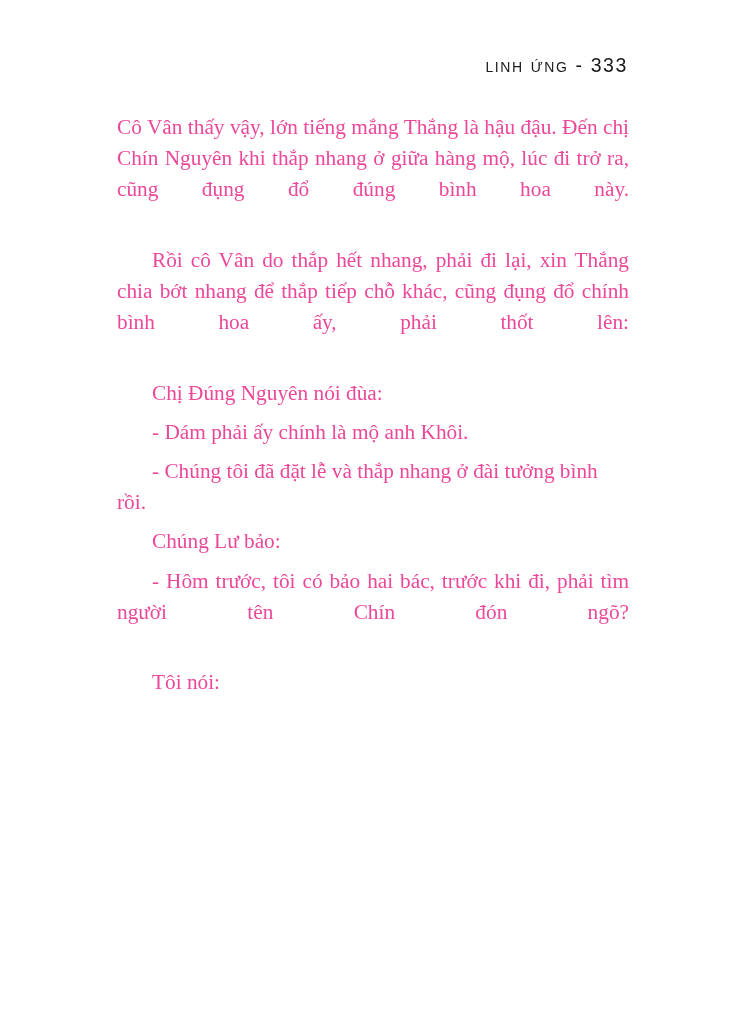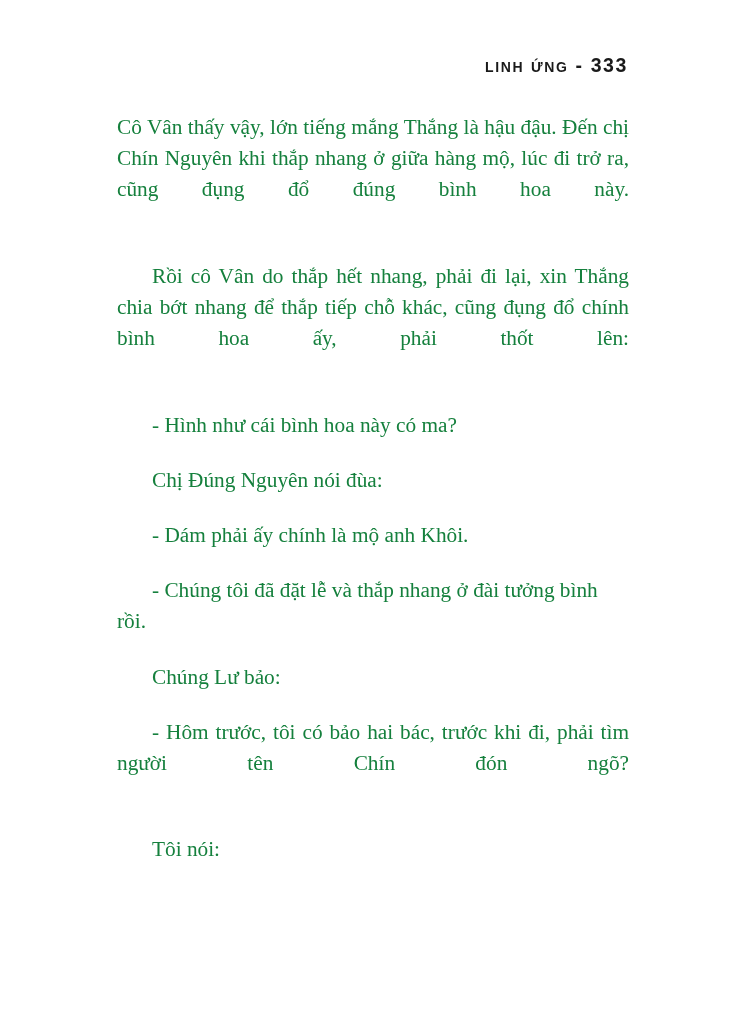"linh ứng - 333" .running-header { font-weight: bold -> none }
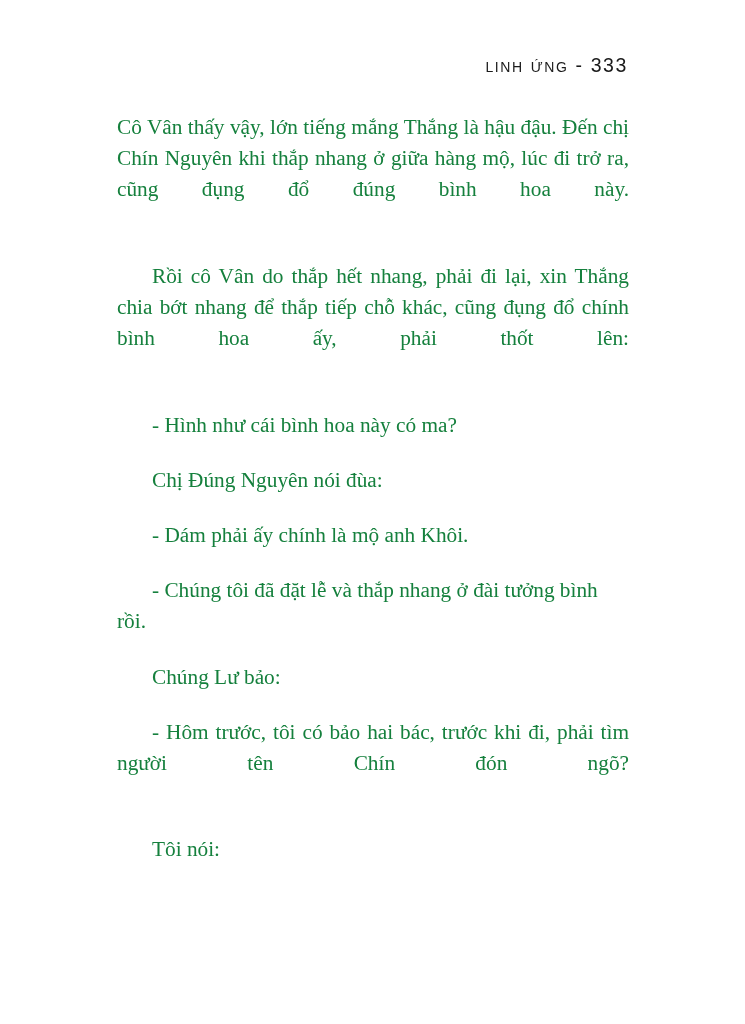"Cô Vân thấy vậy, lớn" p.para { color: #15803d -> #ec4899 }
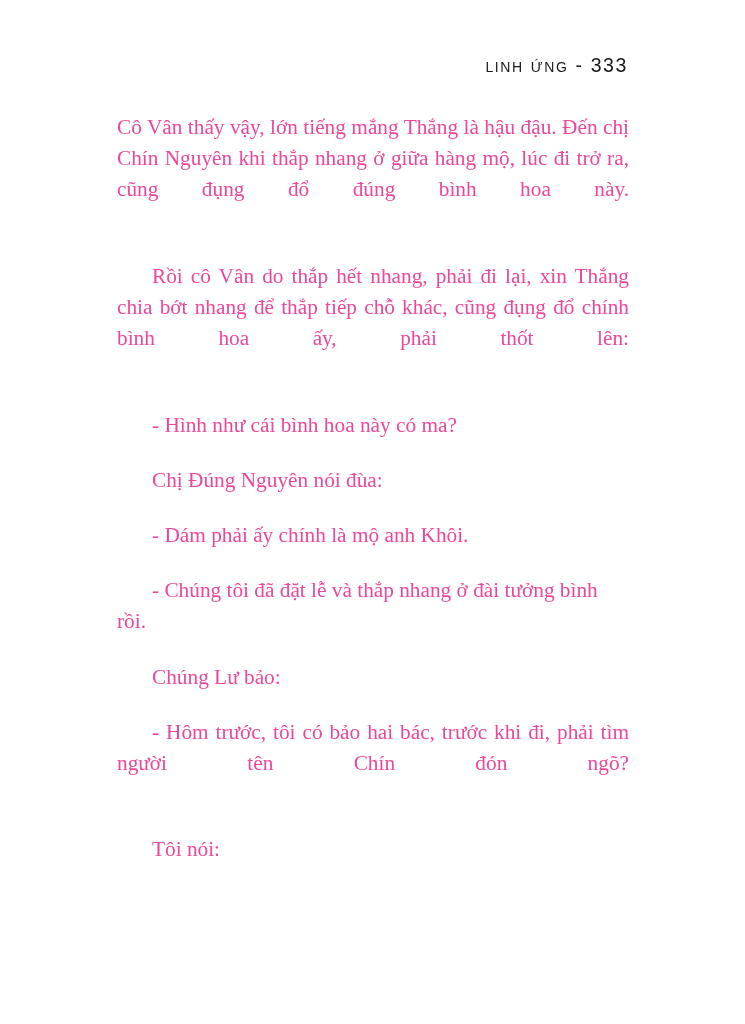"Rồi cô Vân do thắp" p.para + p.para { margin-top: 24px -> 8px }
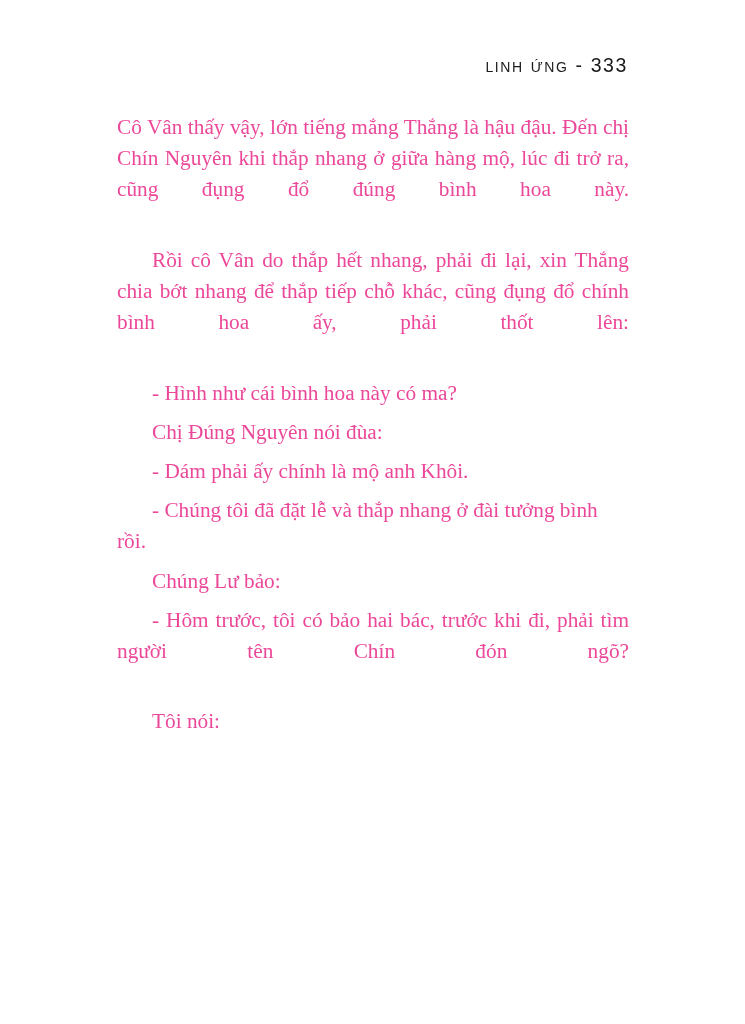"- Hình như cái bình" p.para { html: <p>- Hình như cái bình hoa này có ma?</p> -> none }
